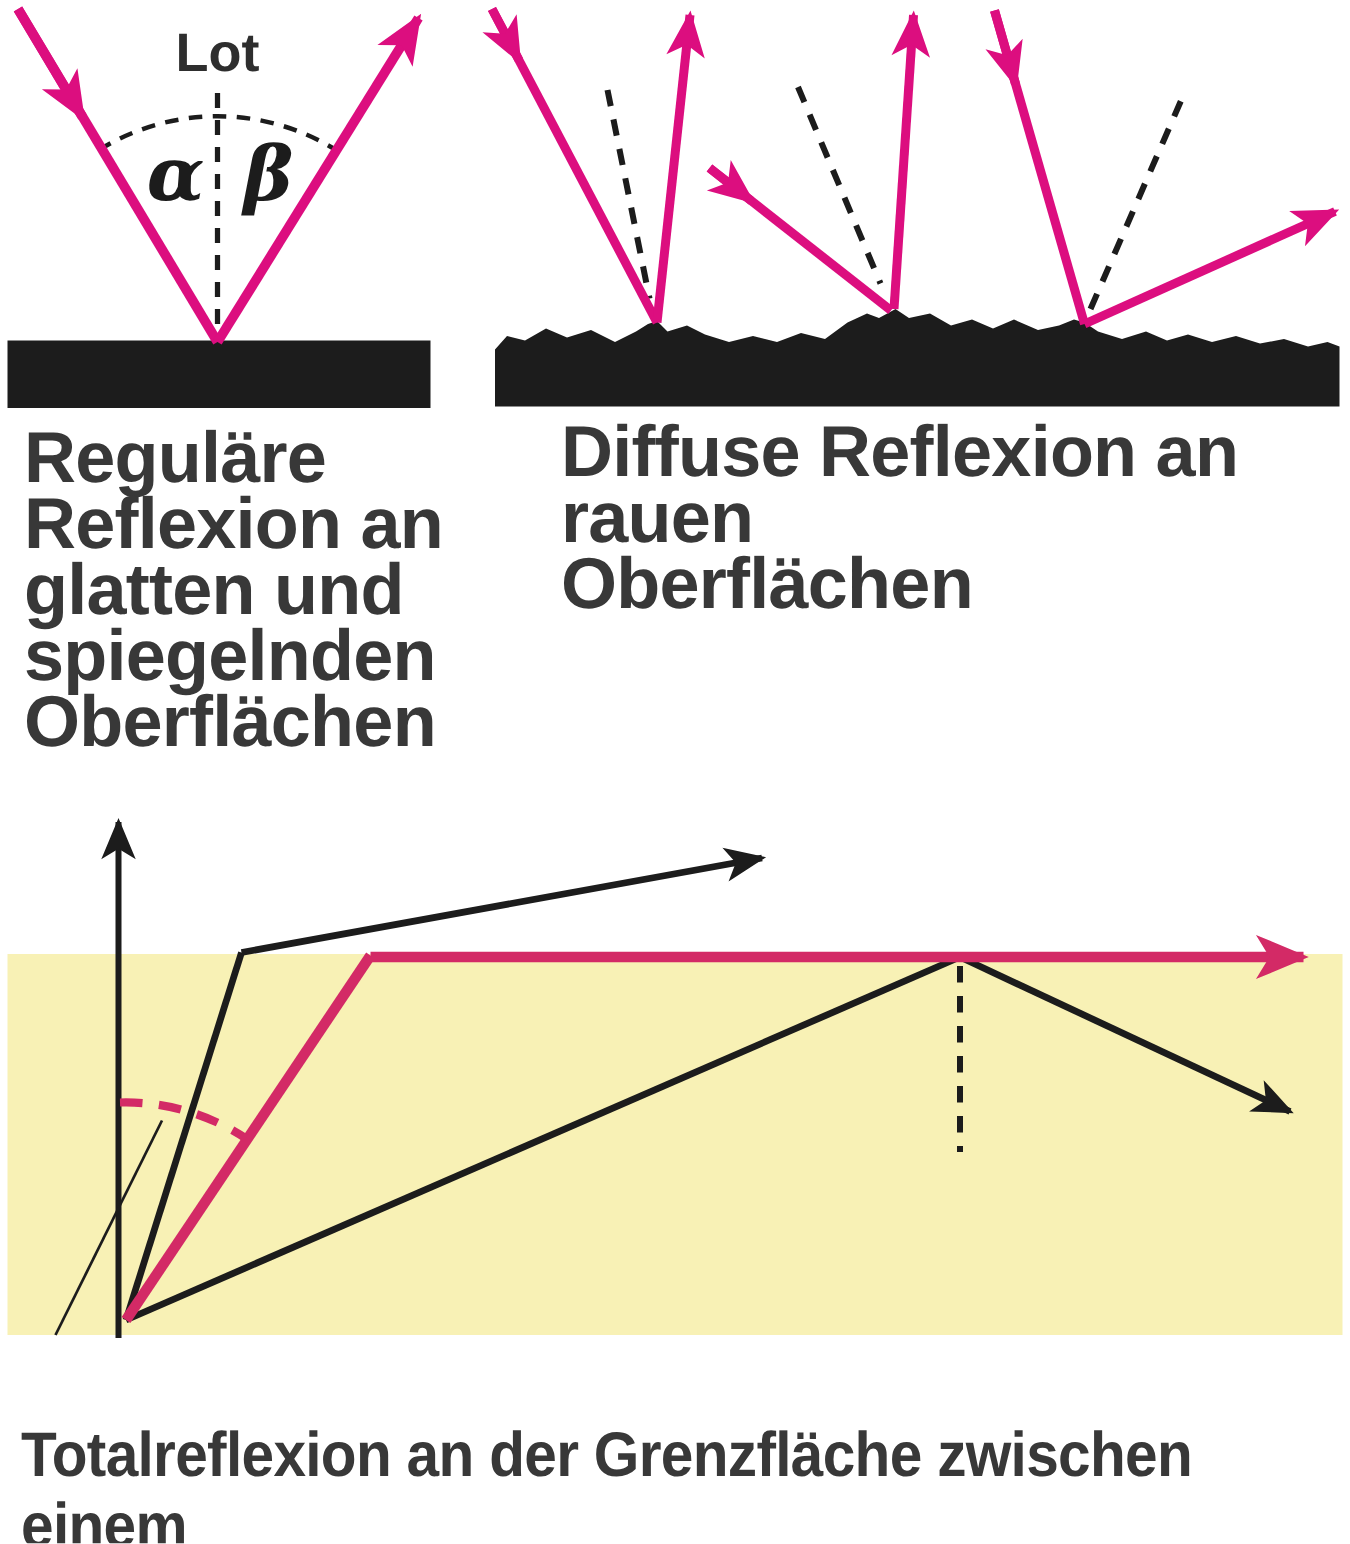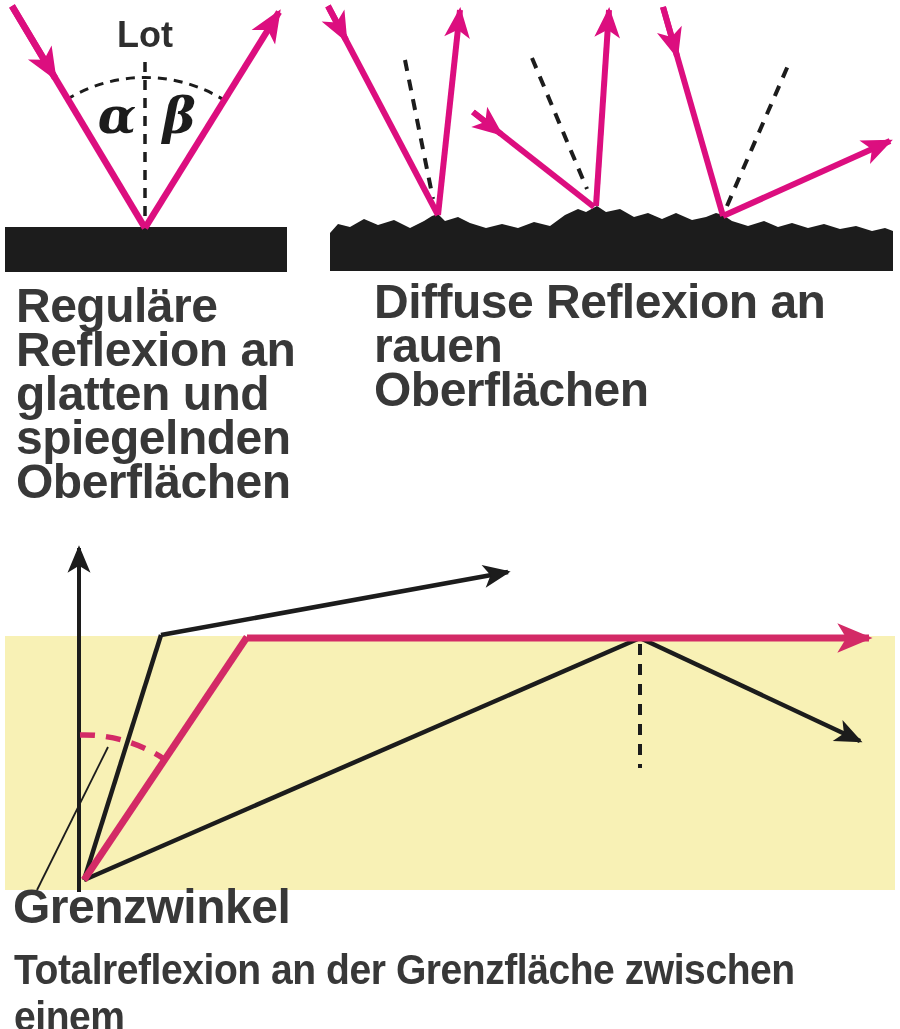"Grenzwinkel" div.caption { html: <div>Grenzwinkel</div> -> none }
